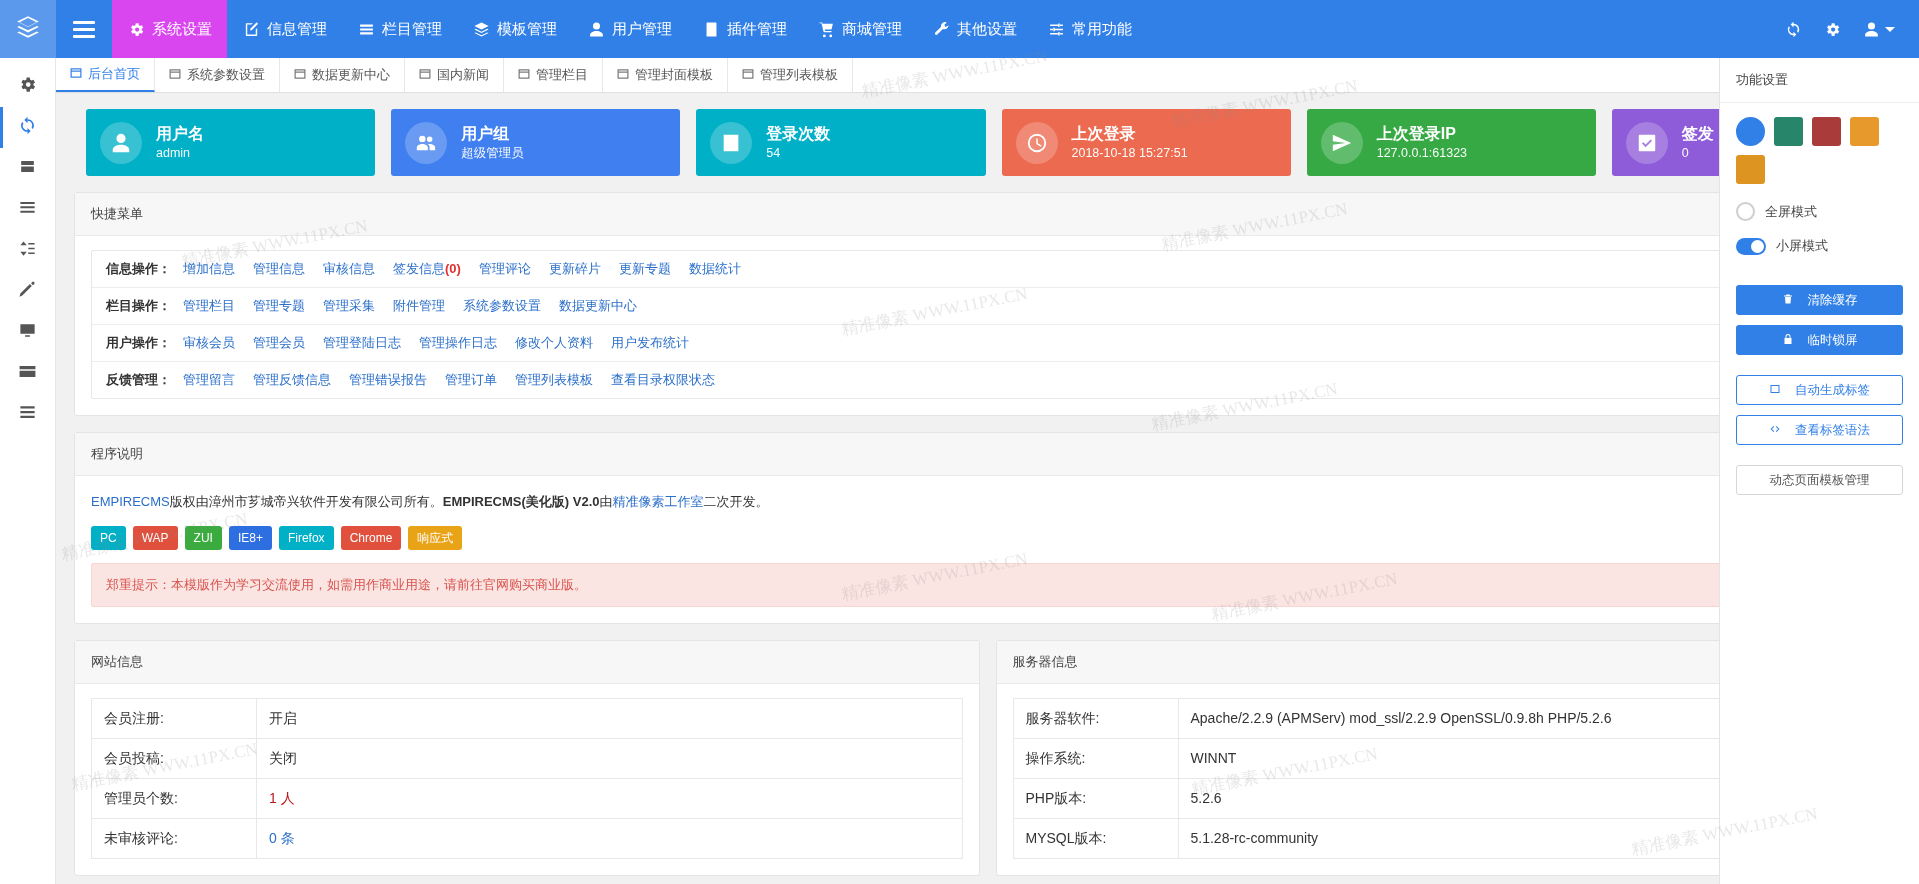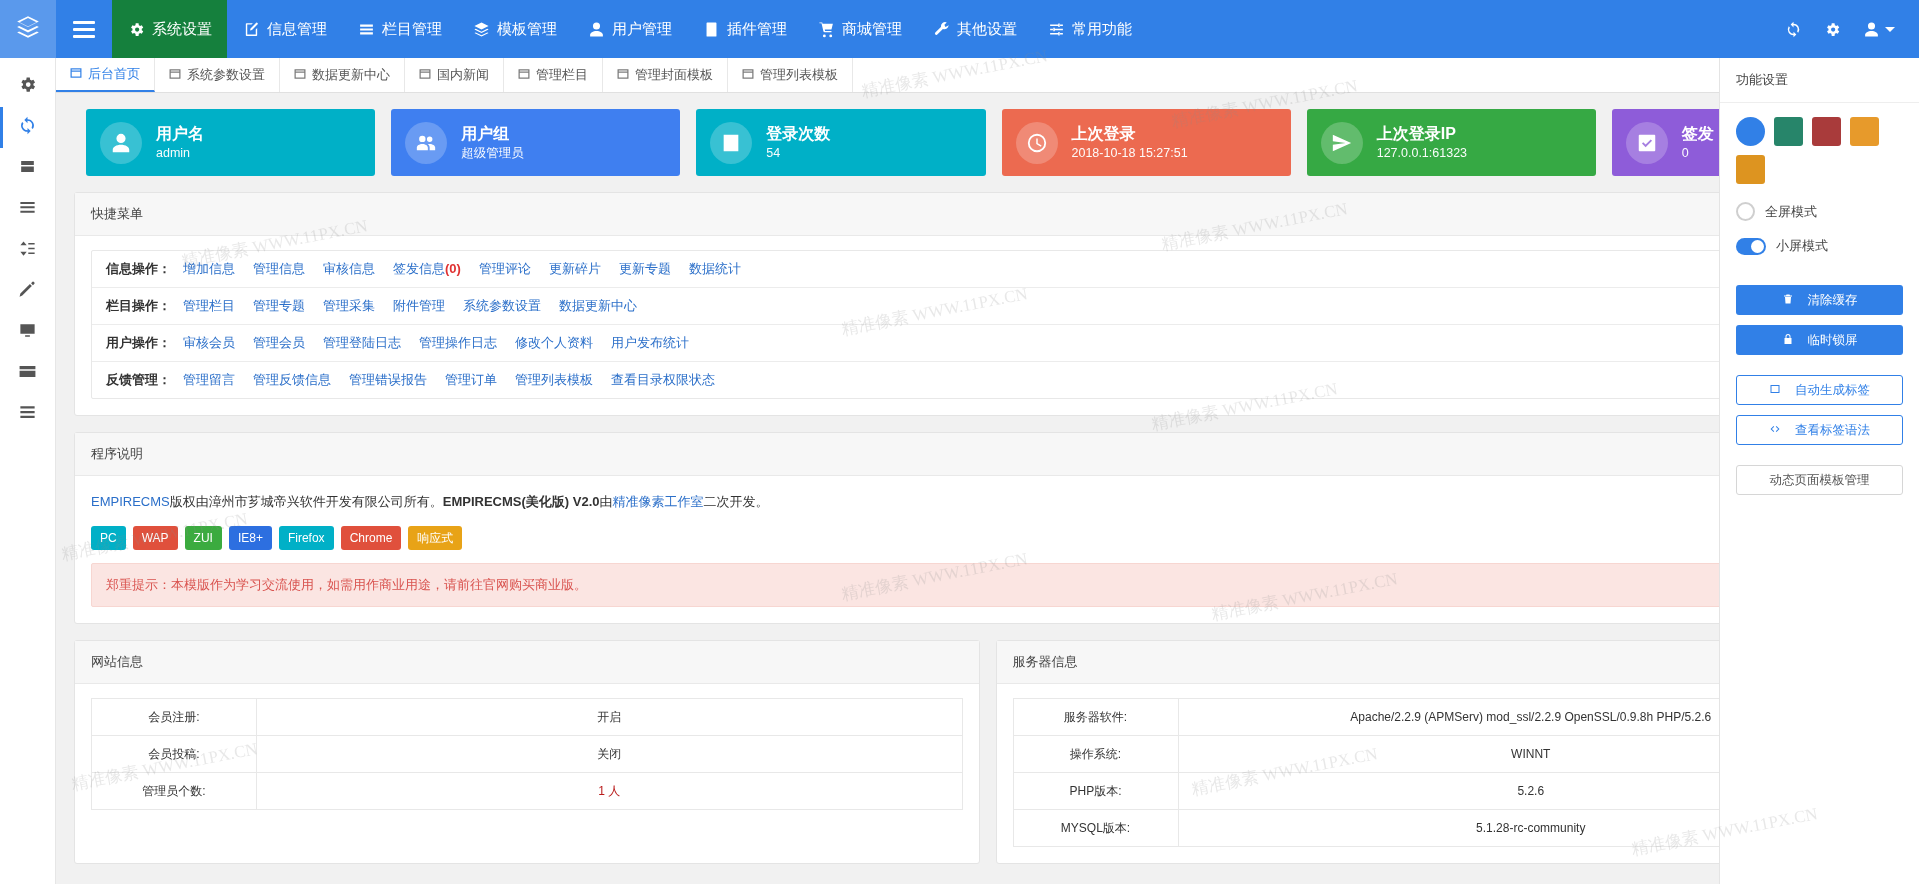"系统设置" .nav-item.active { background: #15803d -> #d946ef }
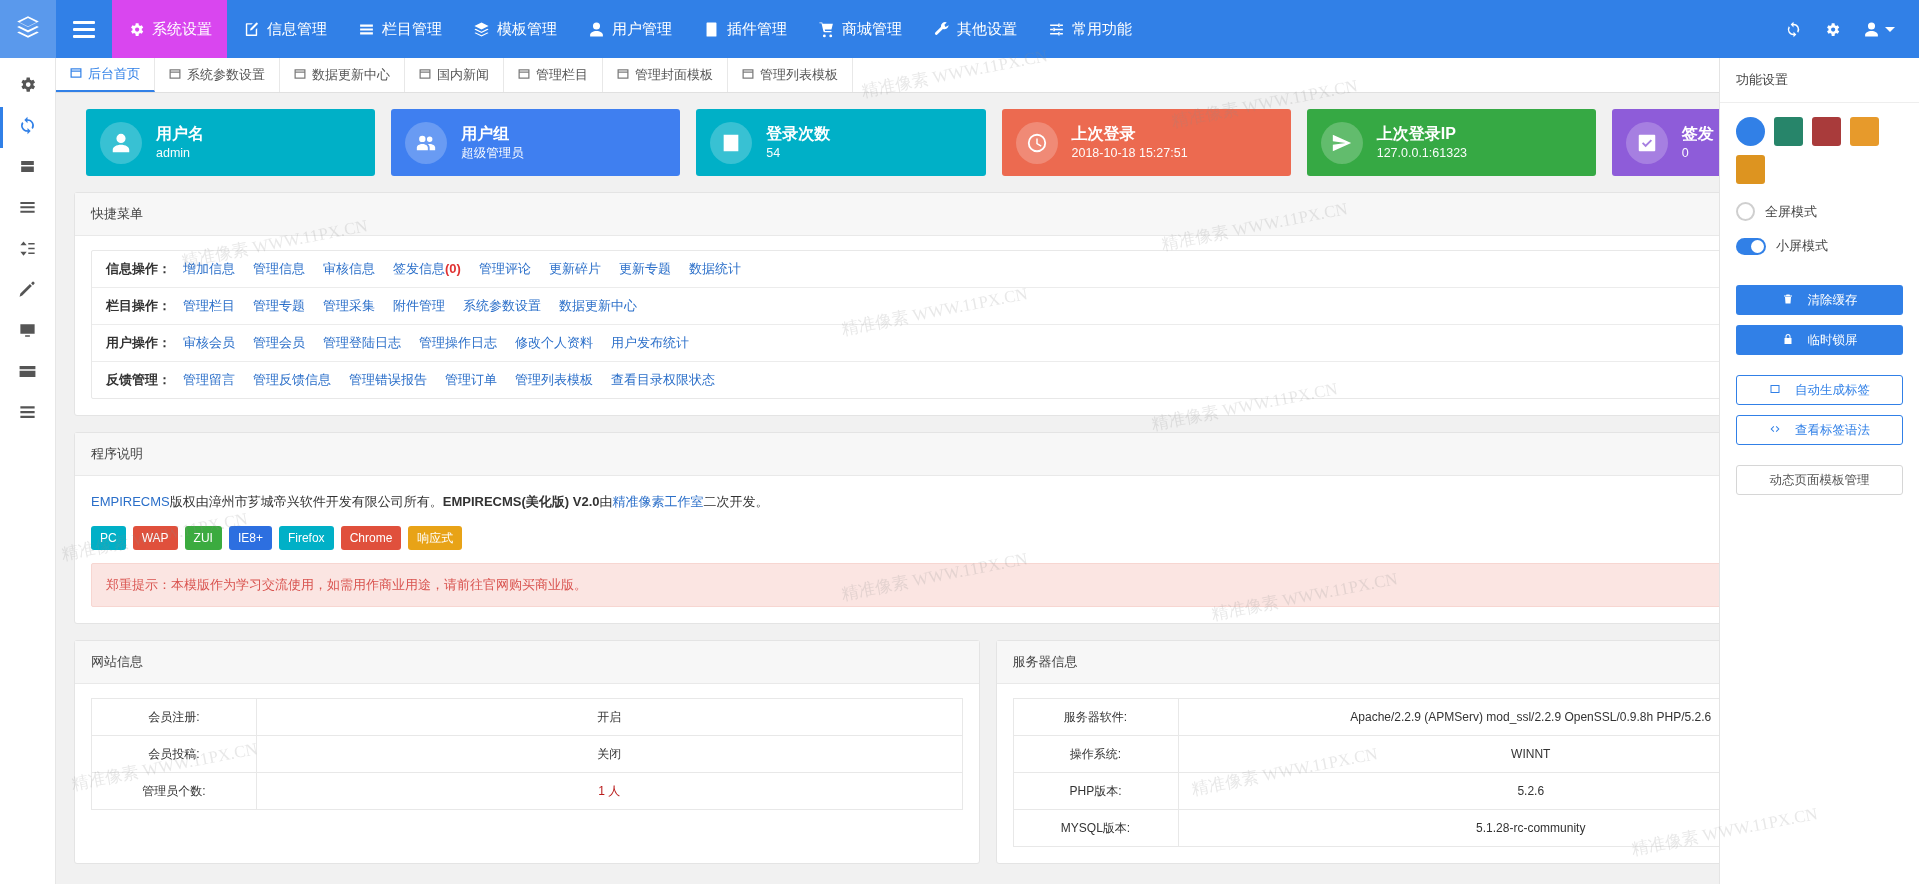"会员注册:" .itable { font-size: 12px -> 14px; text-align: center -> none }
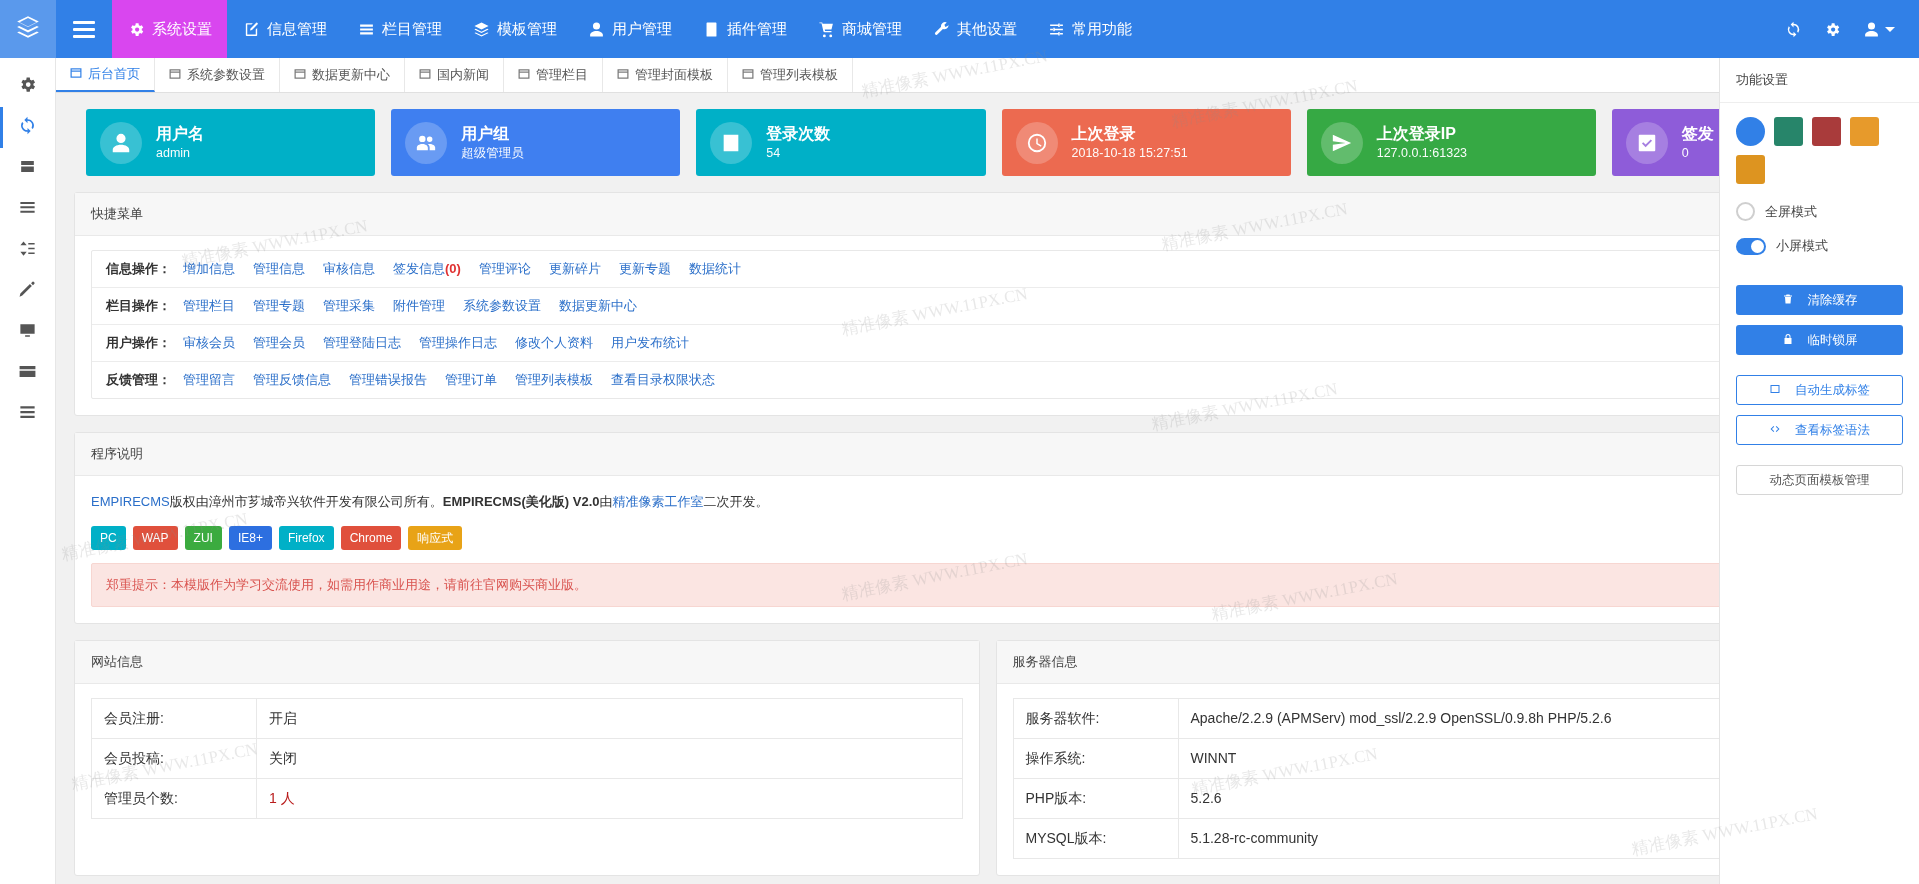"未审核评论:" tr { html: none -> <tr> <td>未审核评论:</td> <td>0 条</td> </tr> }
